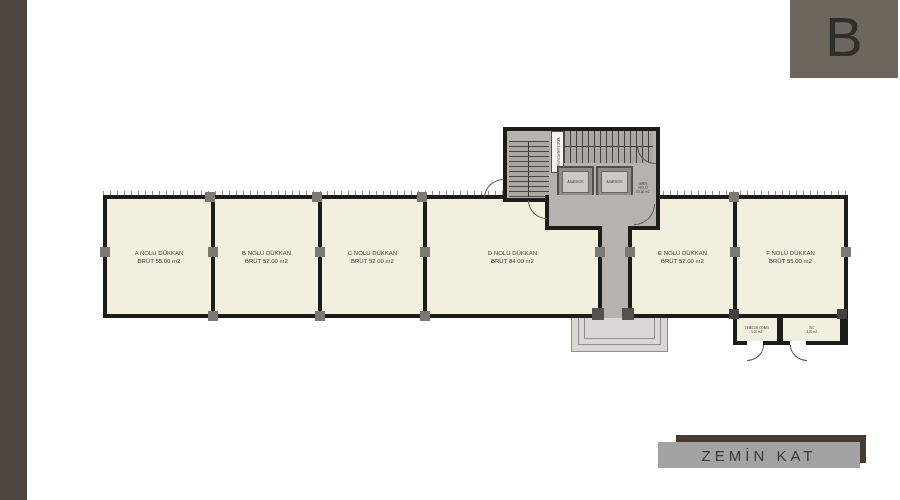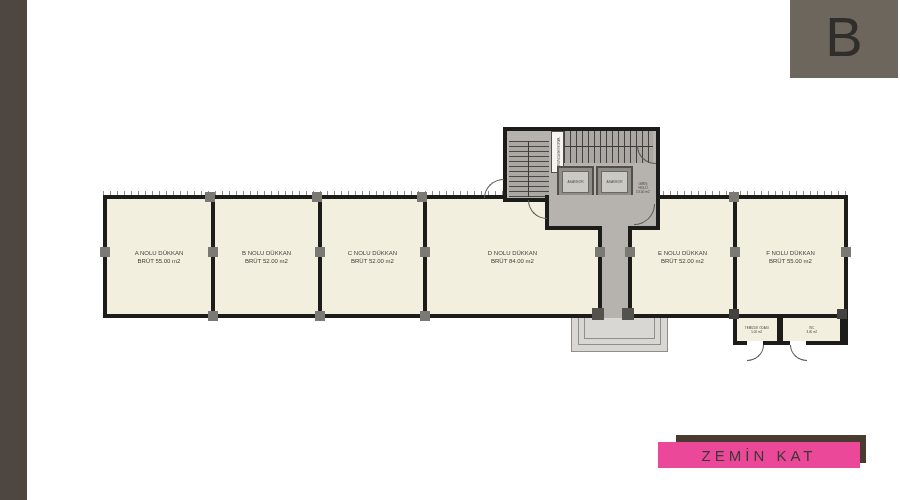"ZEMİN KAT" .plate-face { background: #ec4899 -> #a3a3a3 }
